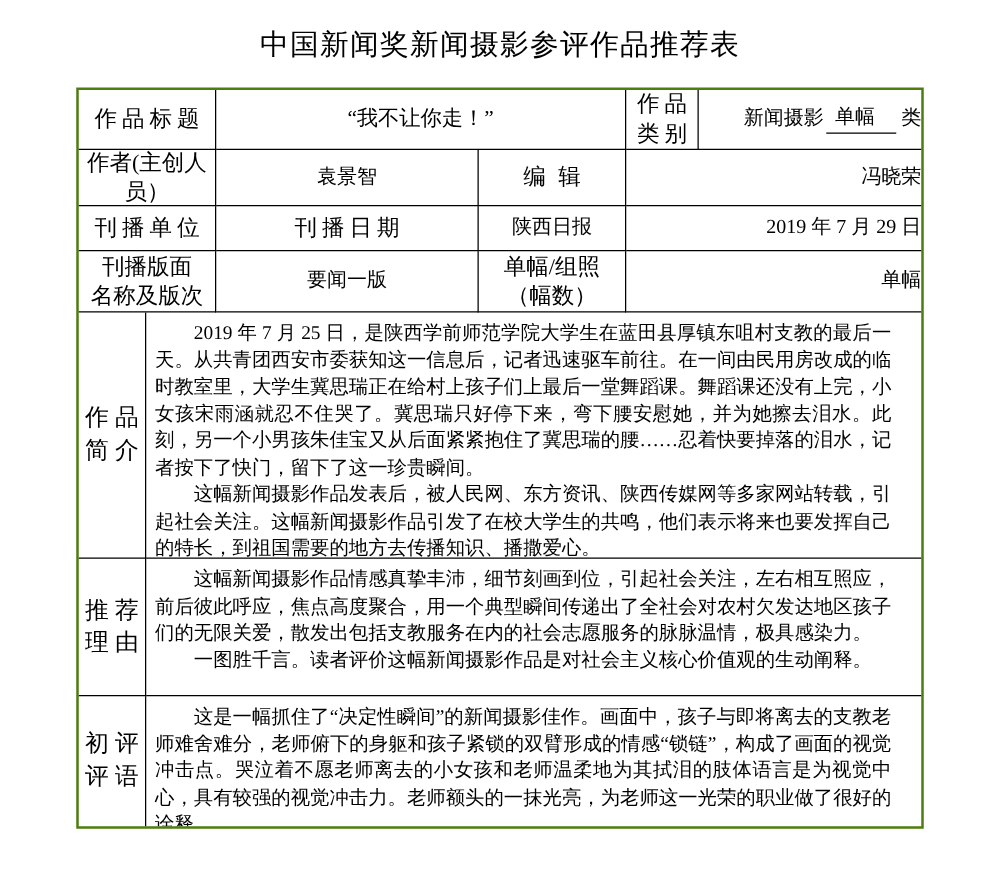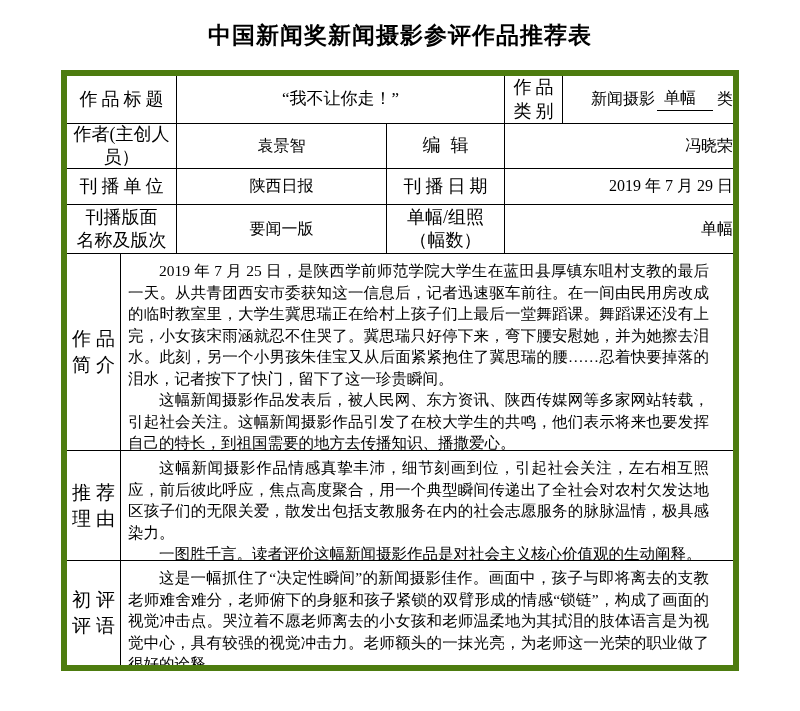"中国新闻奖新闻摄影参评作品推荐表" .doc-title { font-weight: bold -> normal }
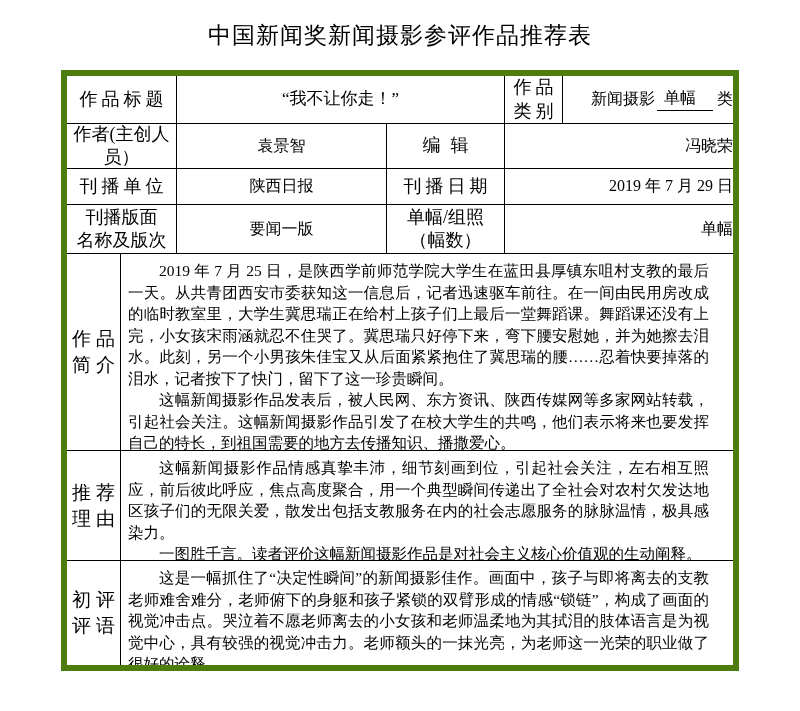"作品标题" .form { border: 6px solid #4d7c0f -> 2px solid #4d7c0f }
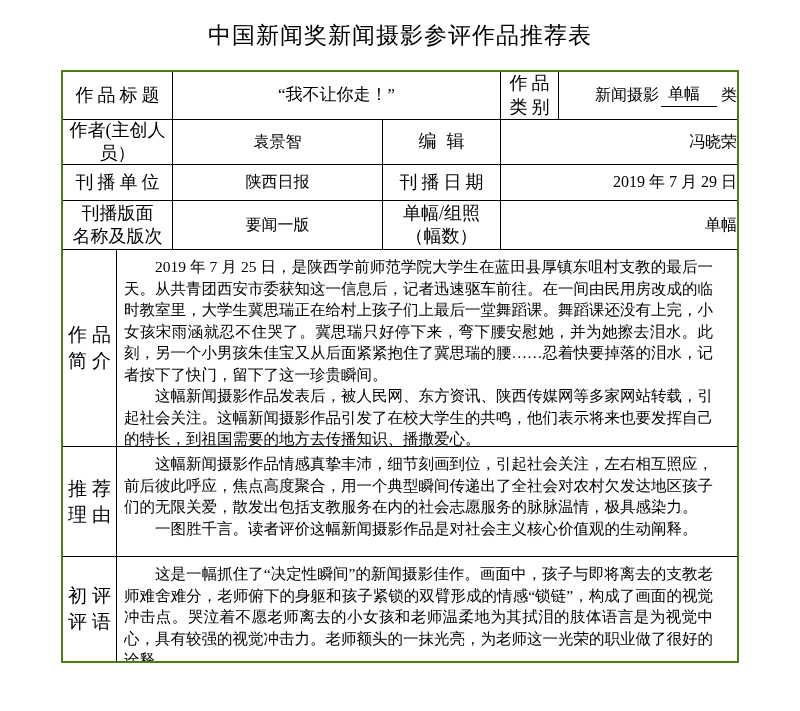"陕西日报" div.cell { order: before "刊播日期" -> after "刊播日期" }
